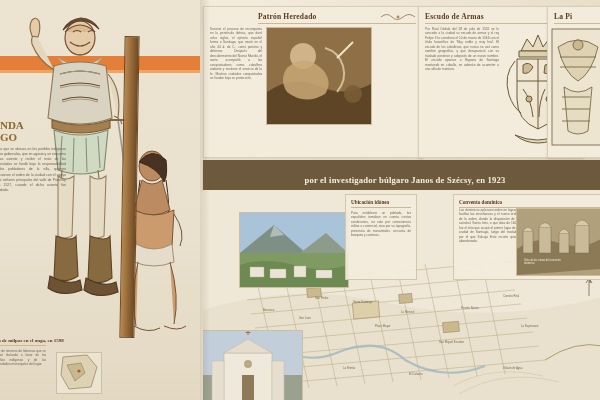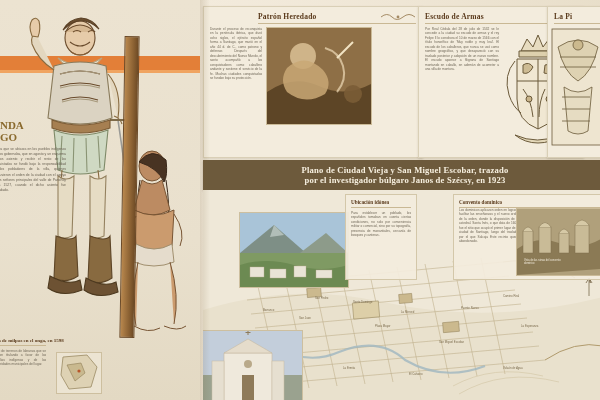"Plano de Ciudad Vieja y" span { html: <span>Plano de Ciudad Vieja y San Miguel Escobar, trazado</span> -> none }
